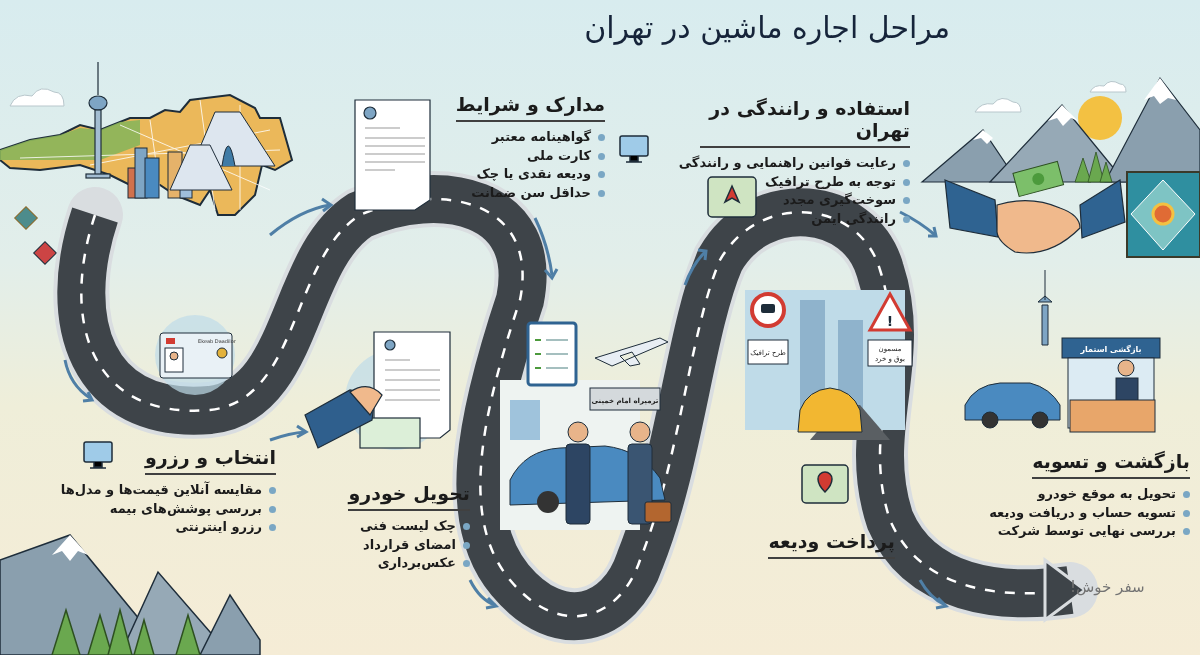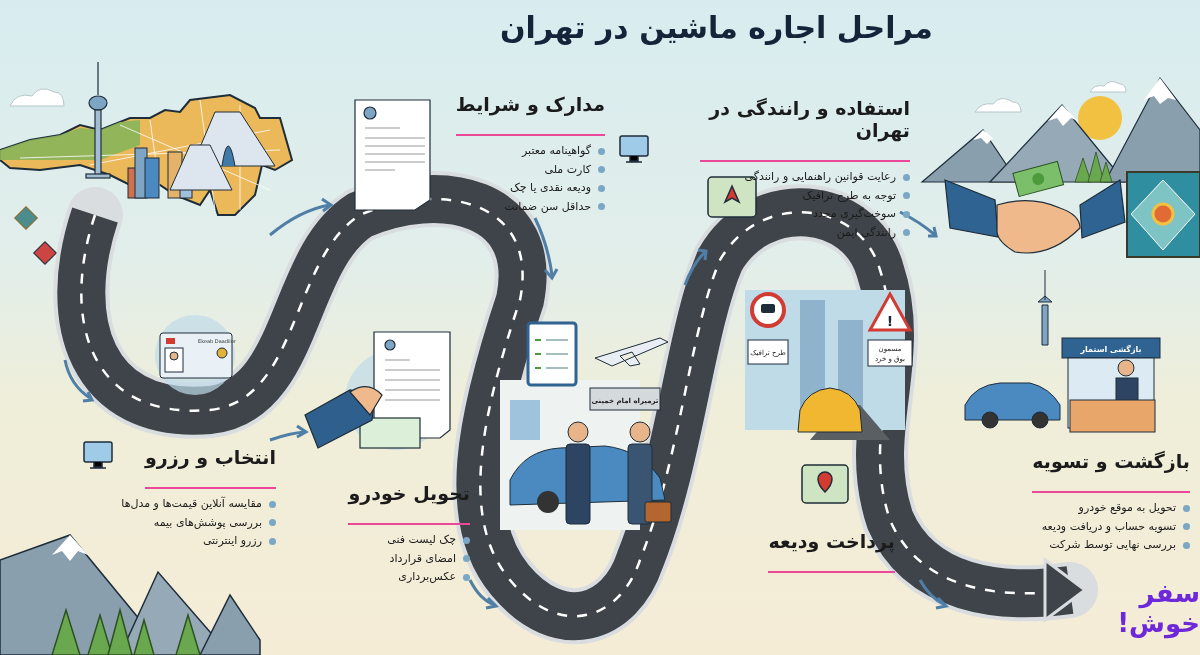"مراحل اجاره ماشین در تهران" .title { font-weight: bold -> normal; text-align: left -> right }
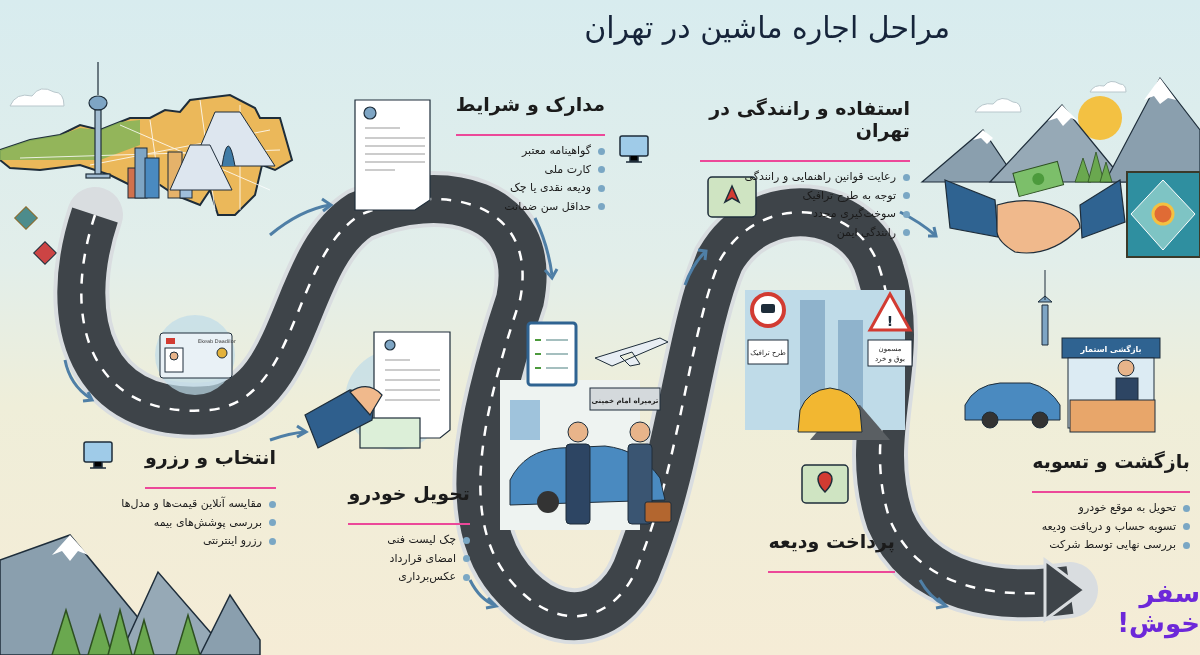"مدارک و شرایط" .step h2 { border-bottom: 2px solid #ec4899 -> 2px solid #404040; padding-bottom: 19px -> 5px }
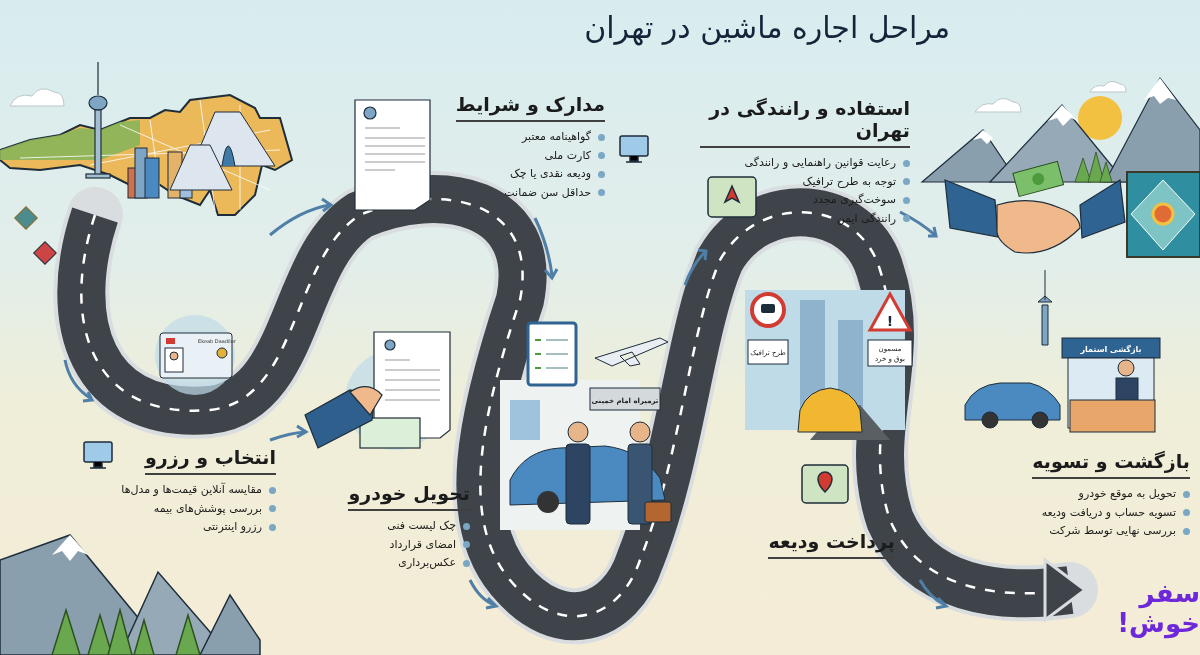"گواهینامه معتبر" .step li { font-size: 11px -> 13px; font-weight: normal -> bold }
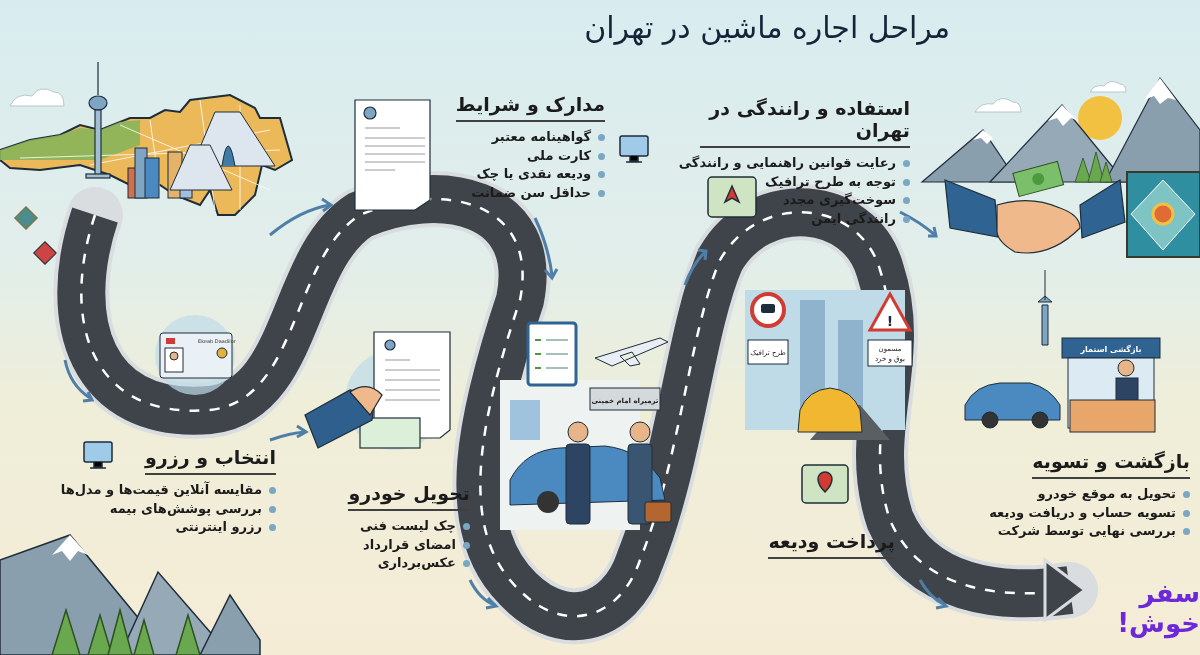"سفر خوش!" .farewell { color: #6d28d9 -> #737373; font-size: 26px -> 15px; font-weight: bold -> normal }
